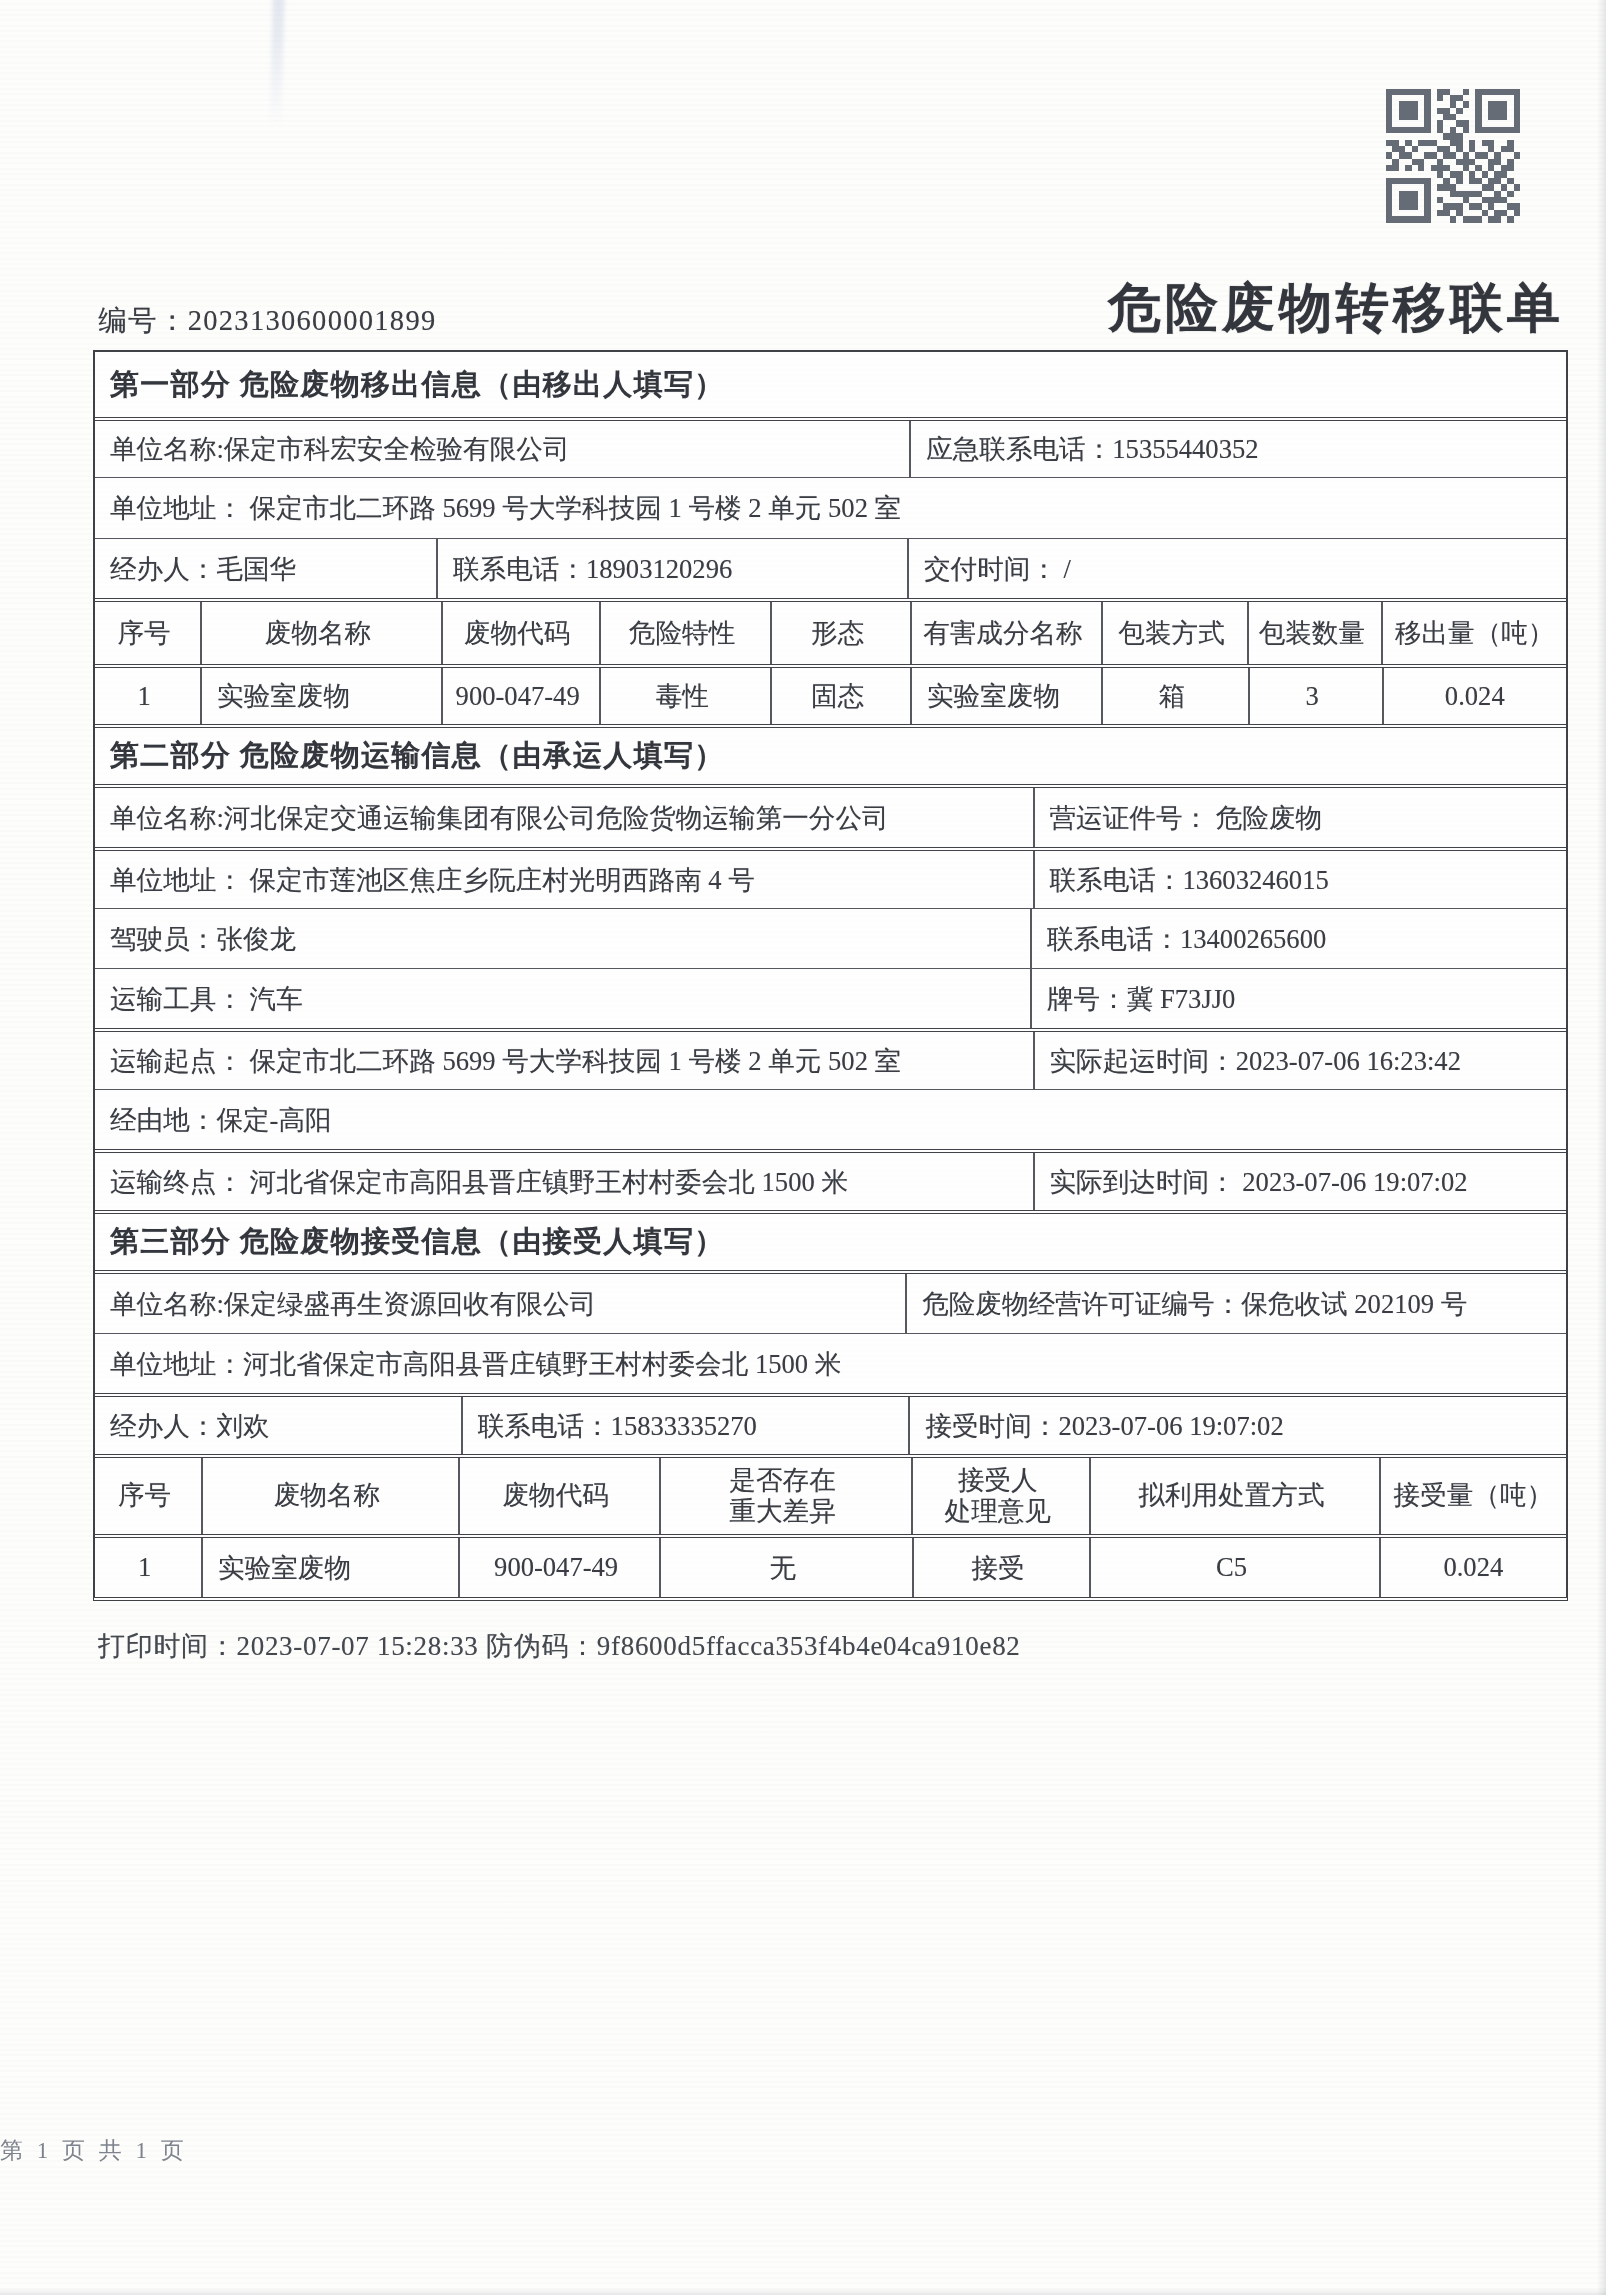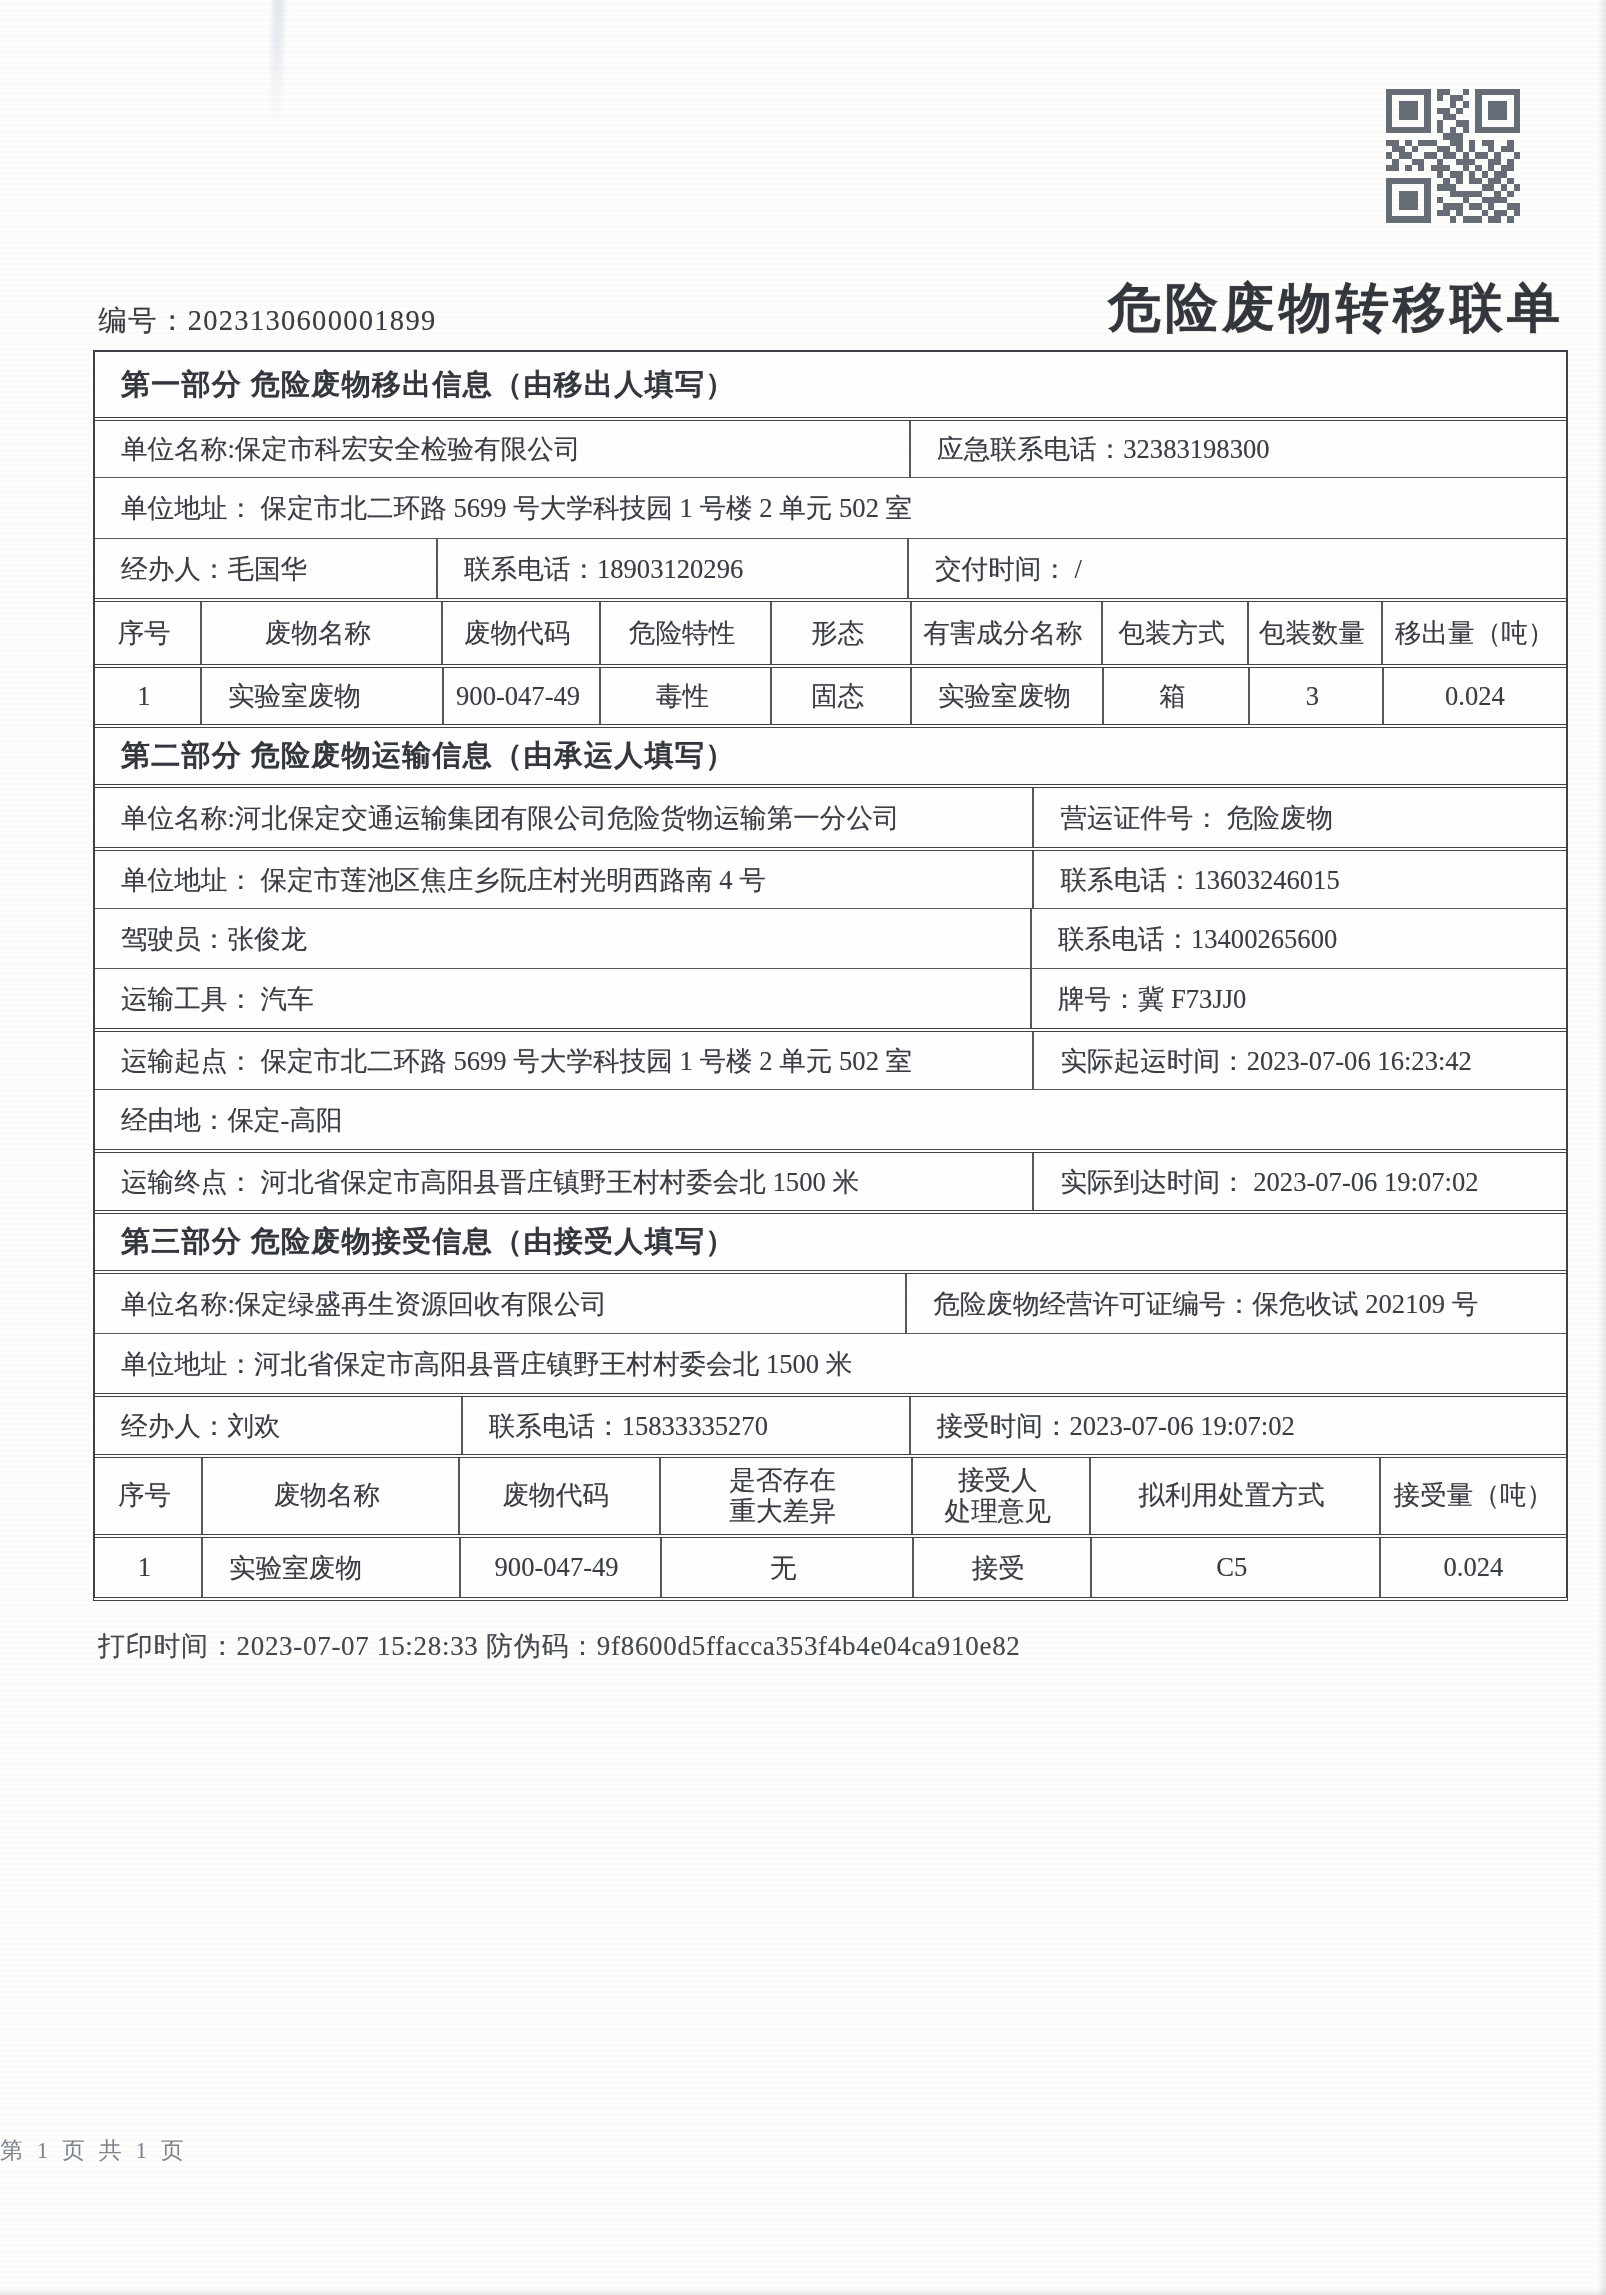"第一部分 危险废物移出信息（由移出人填写）" .cell { padding: 0 26px -> 0 15px }
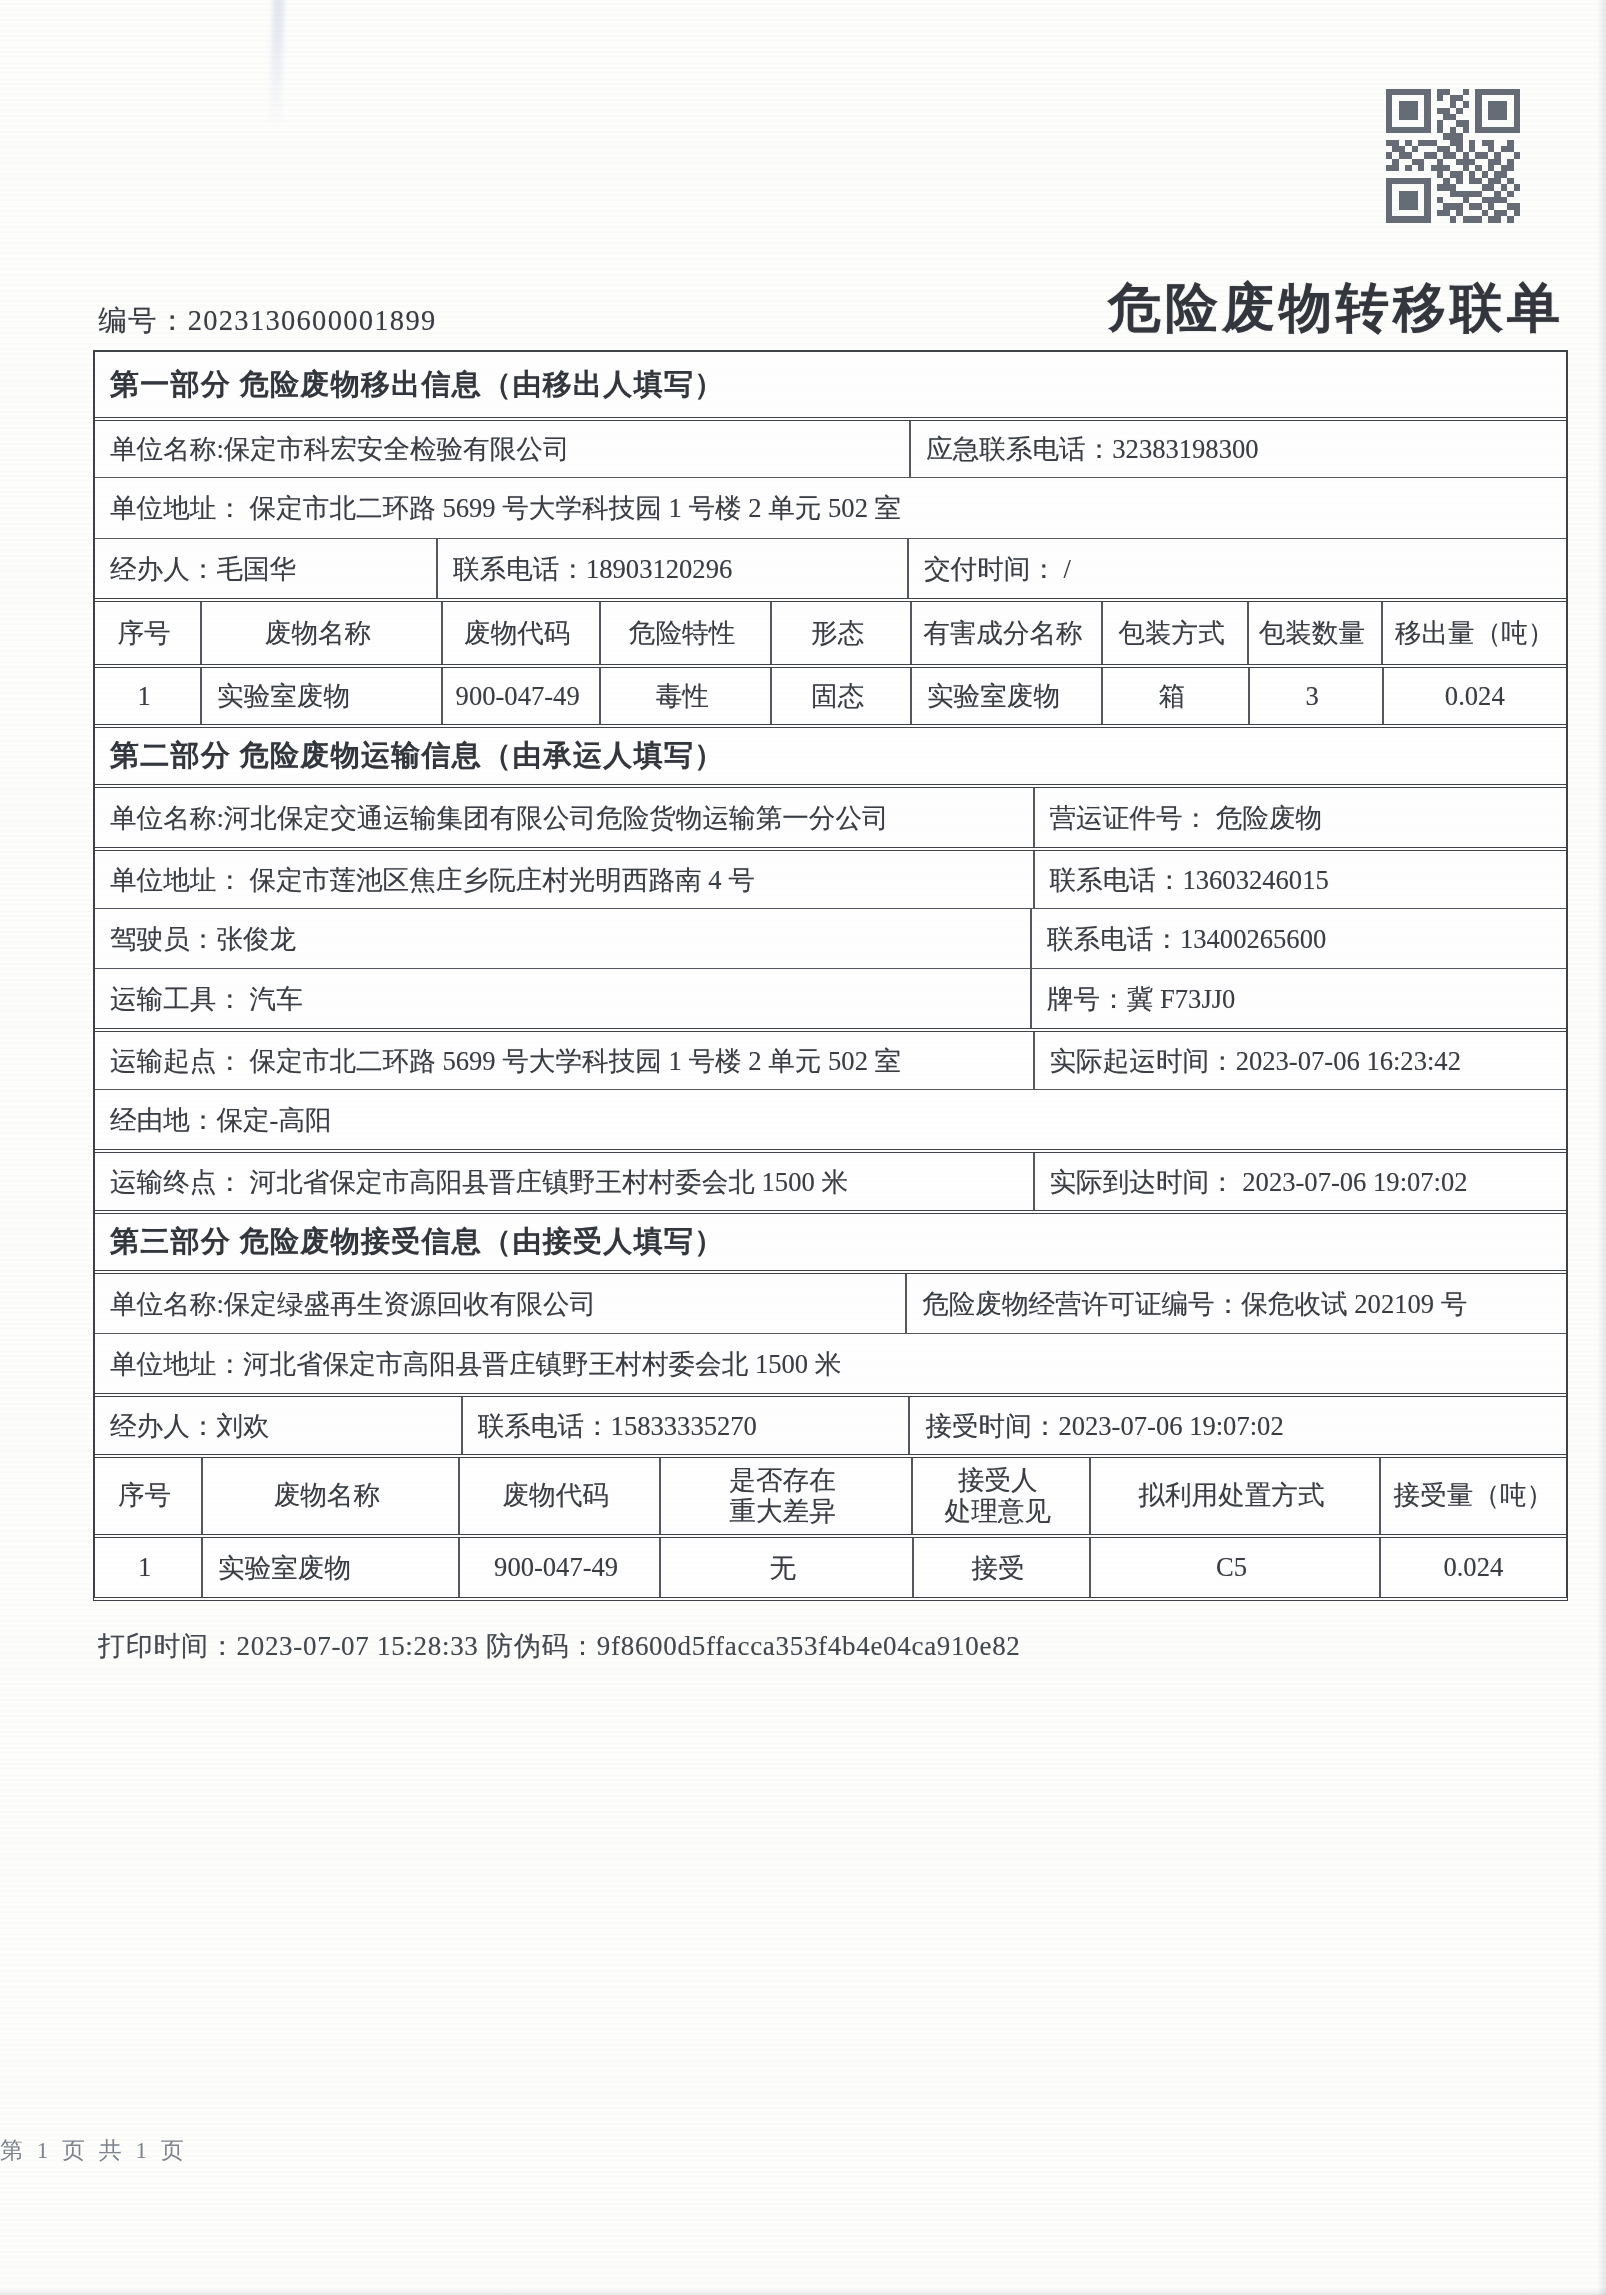"应急联系电话：32383198300" div.cell { text: 32383198300 -> 15355440352 }
